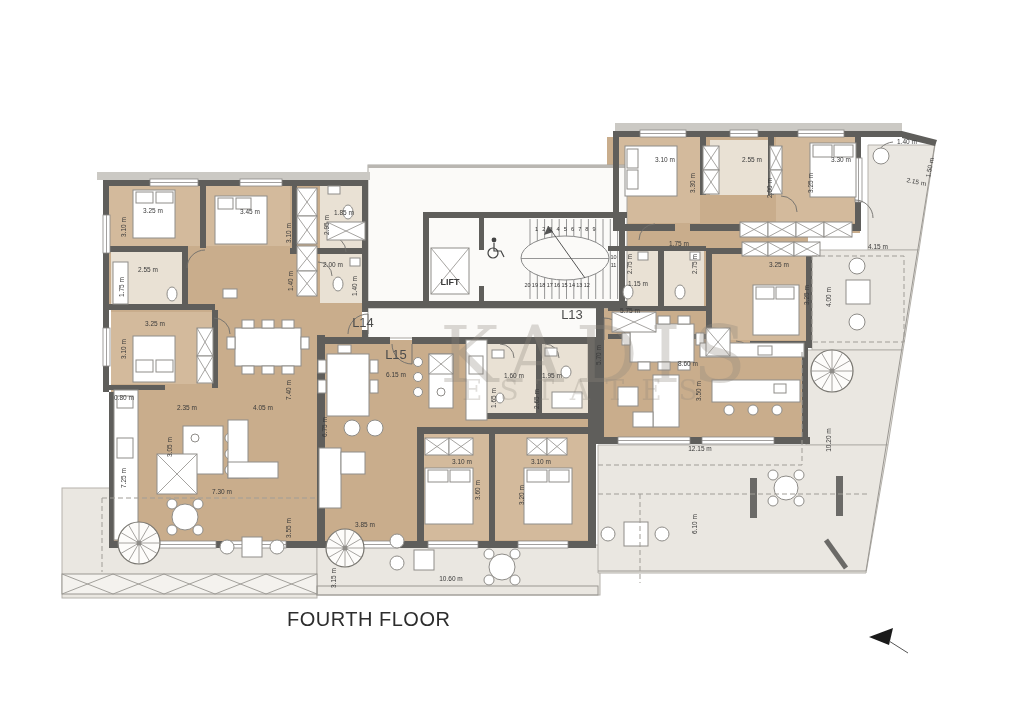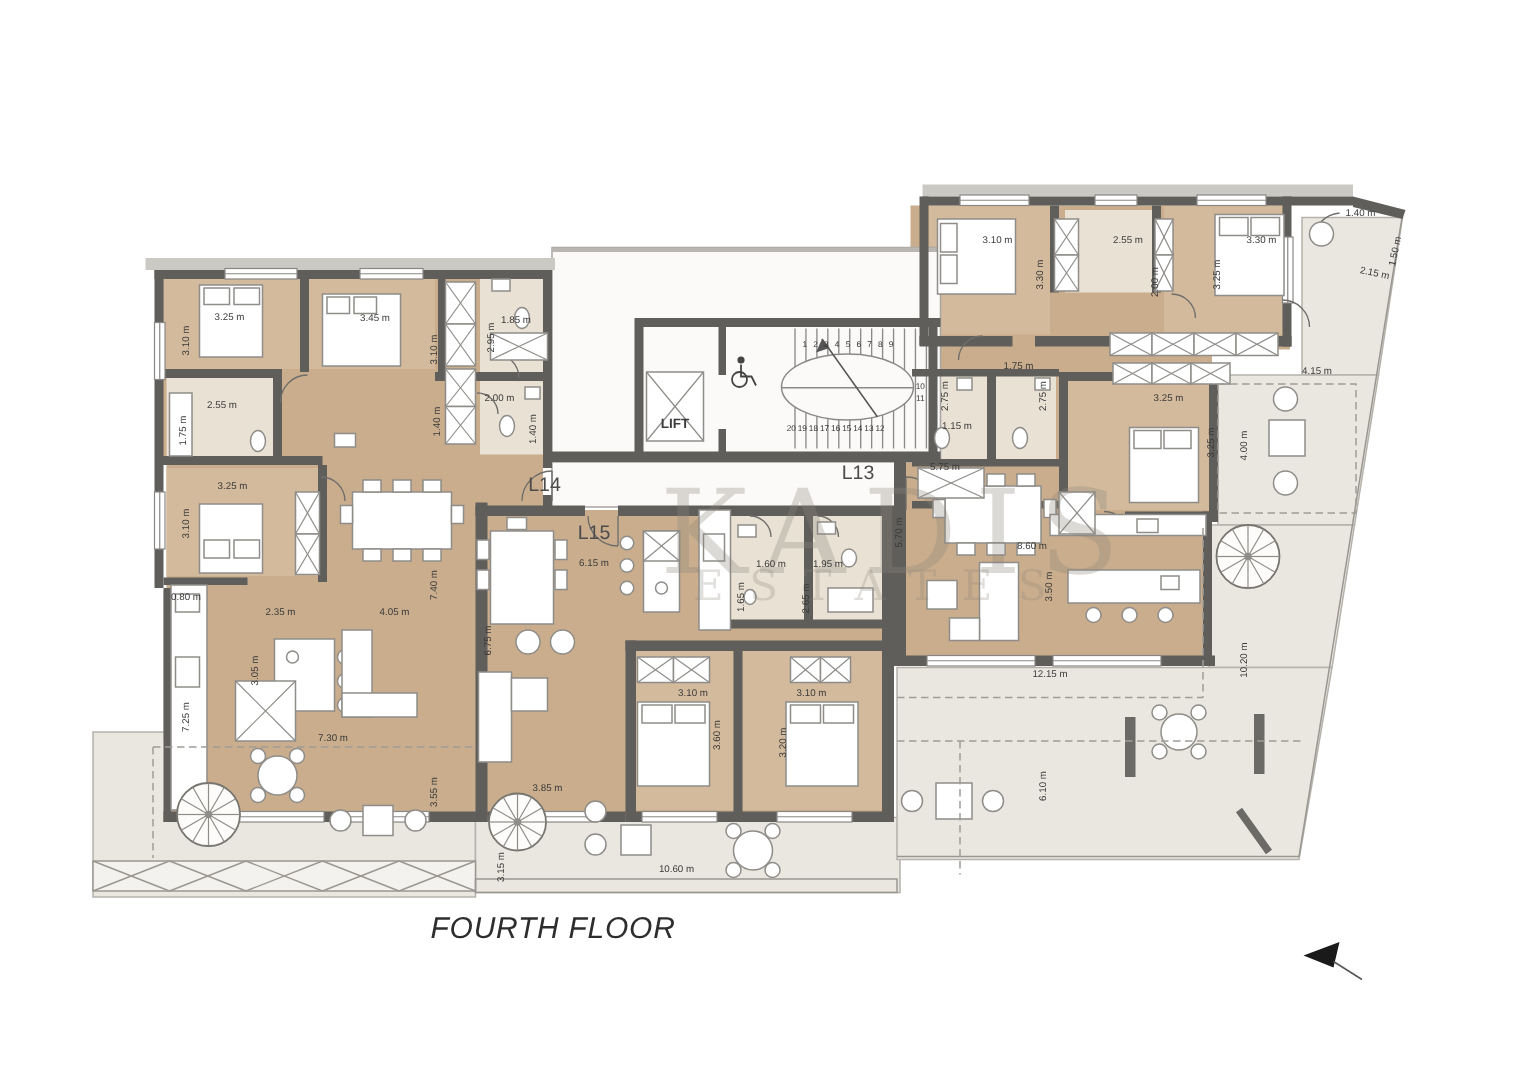"FOURTH FLOOR" .title { font-style: italic -> none }
